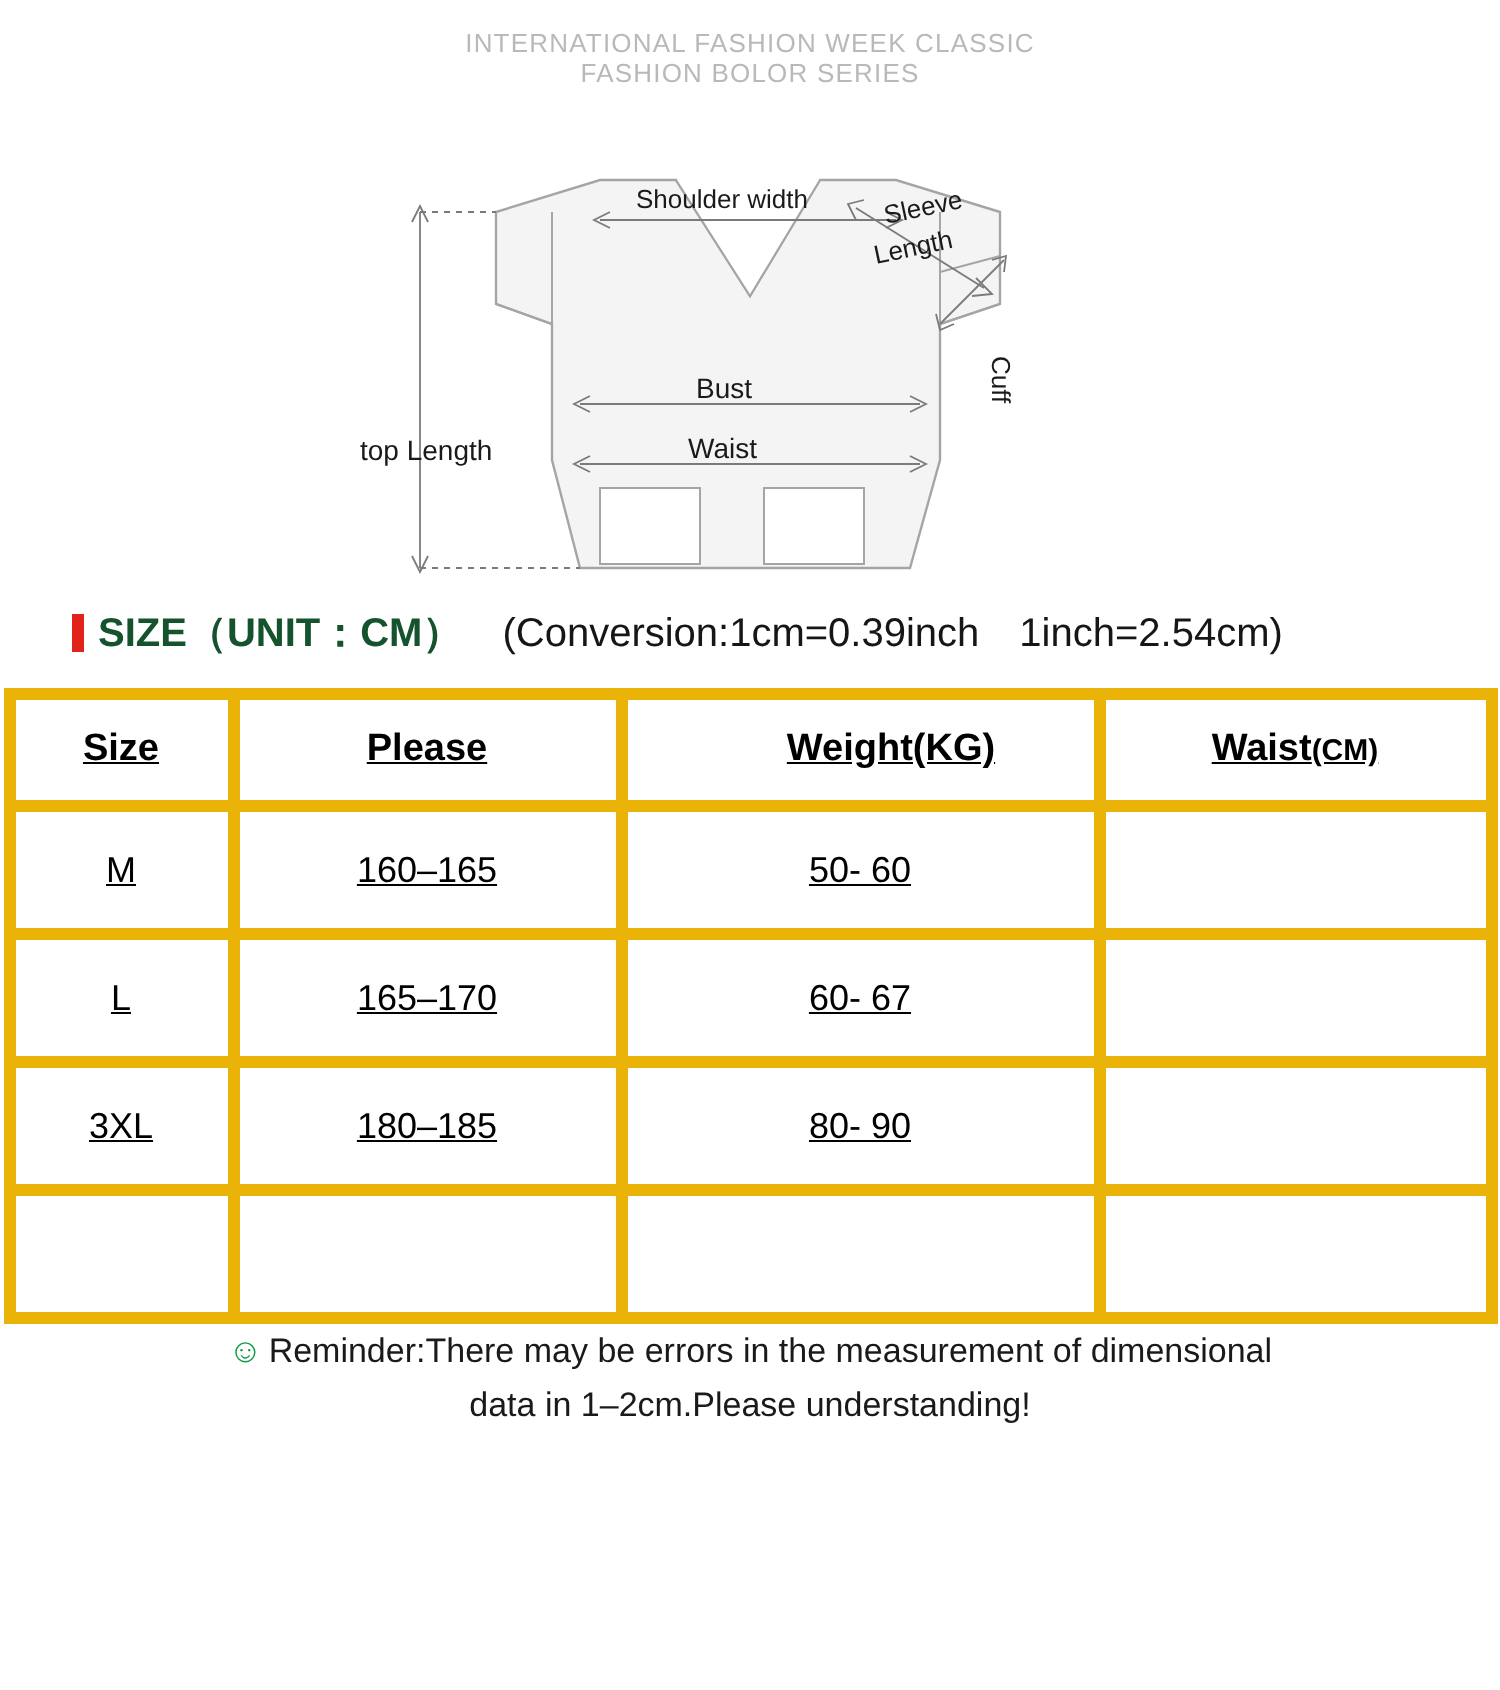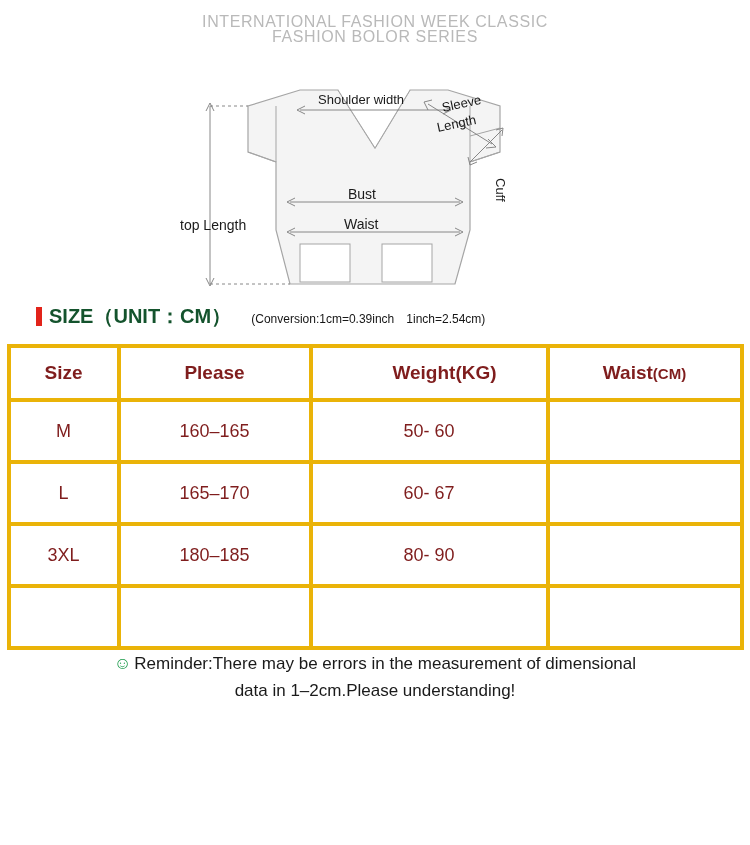"INTERNATIONAL FASHION WEEK CLASSIC" .tagline { font-size: 16px -> 13px }
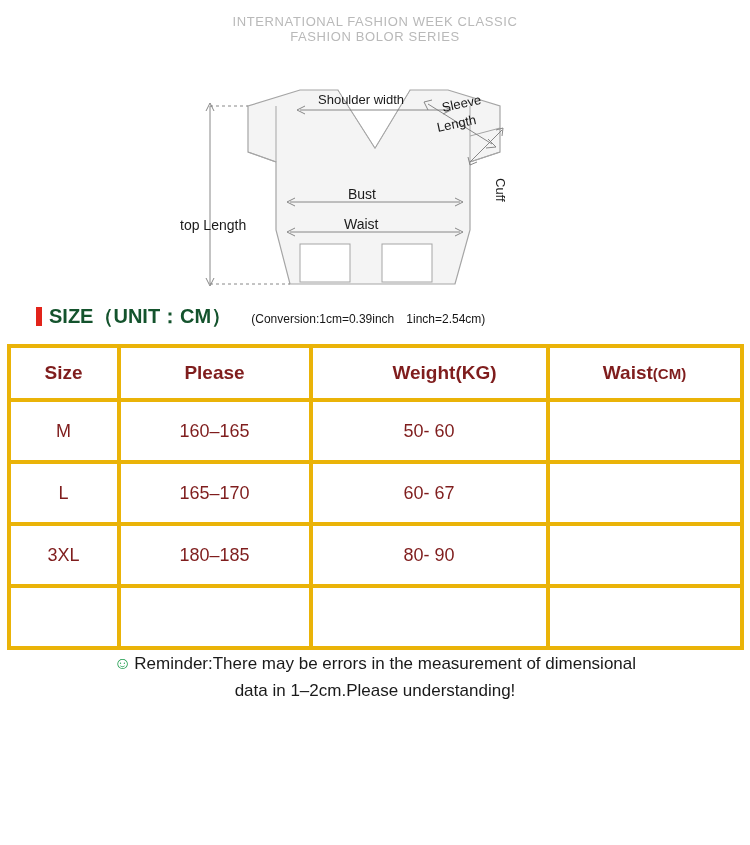"(Conversion:1cm=0.39inch 1inch=2.54cm)" .size-conv { font-size: 12px -> 20px }
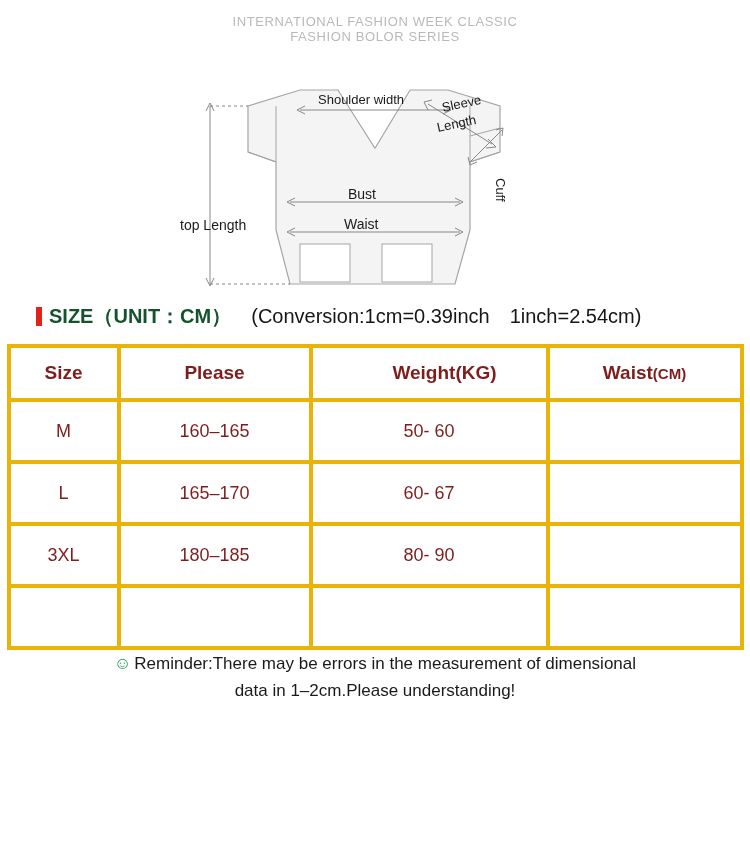"Size" .table th, .table td { border: 4px solid #eab308 -> 6px solid #eab308; color: #7f1d1d -> #000000; text-decoration: none -> underline }
